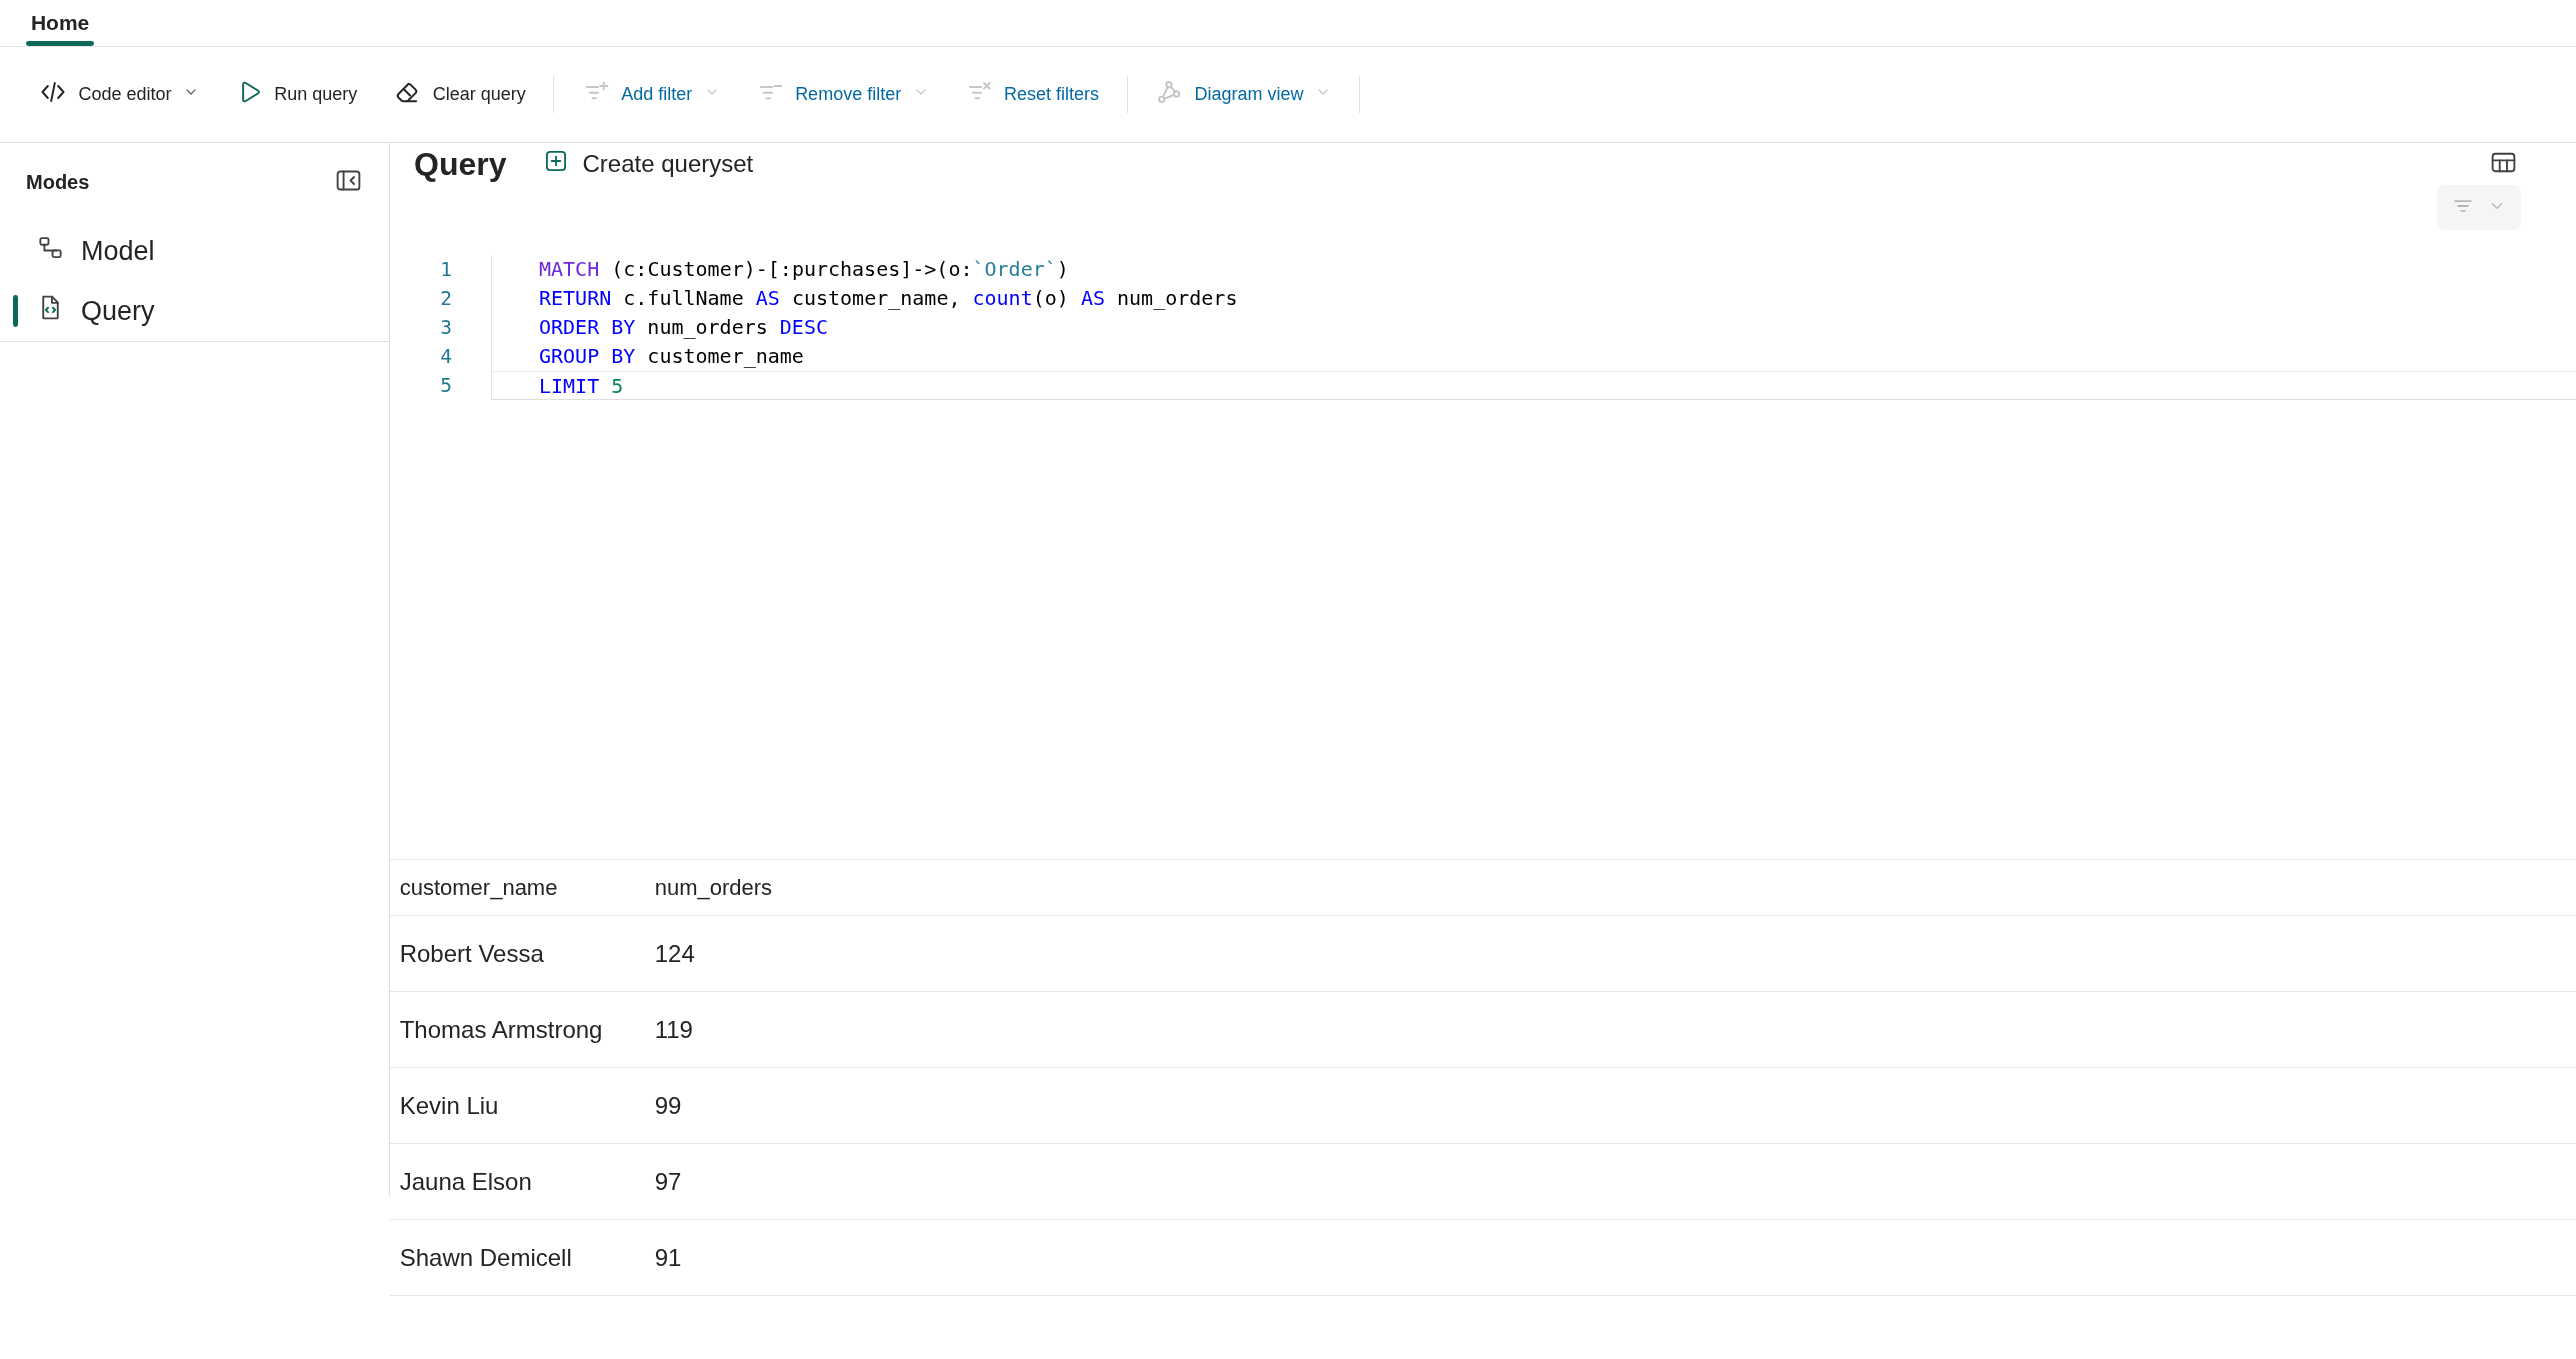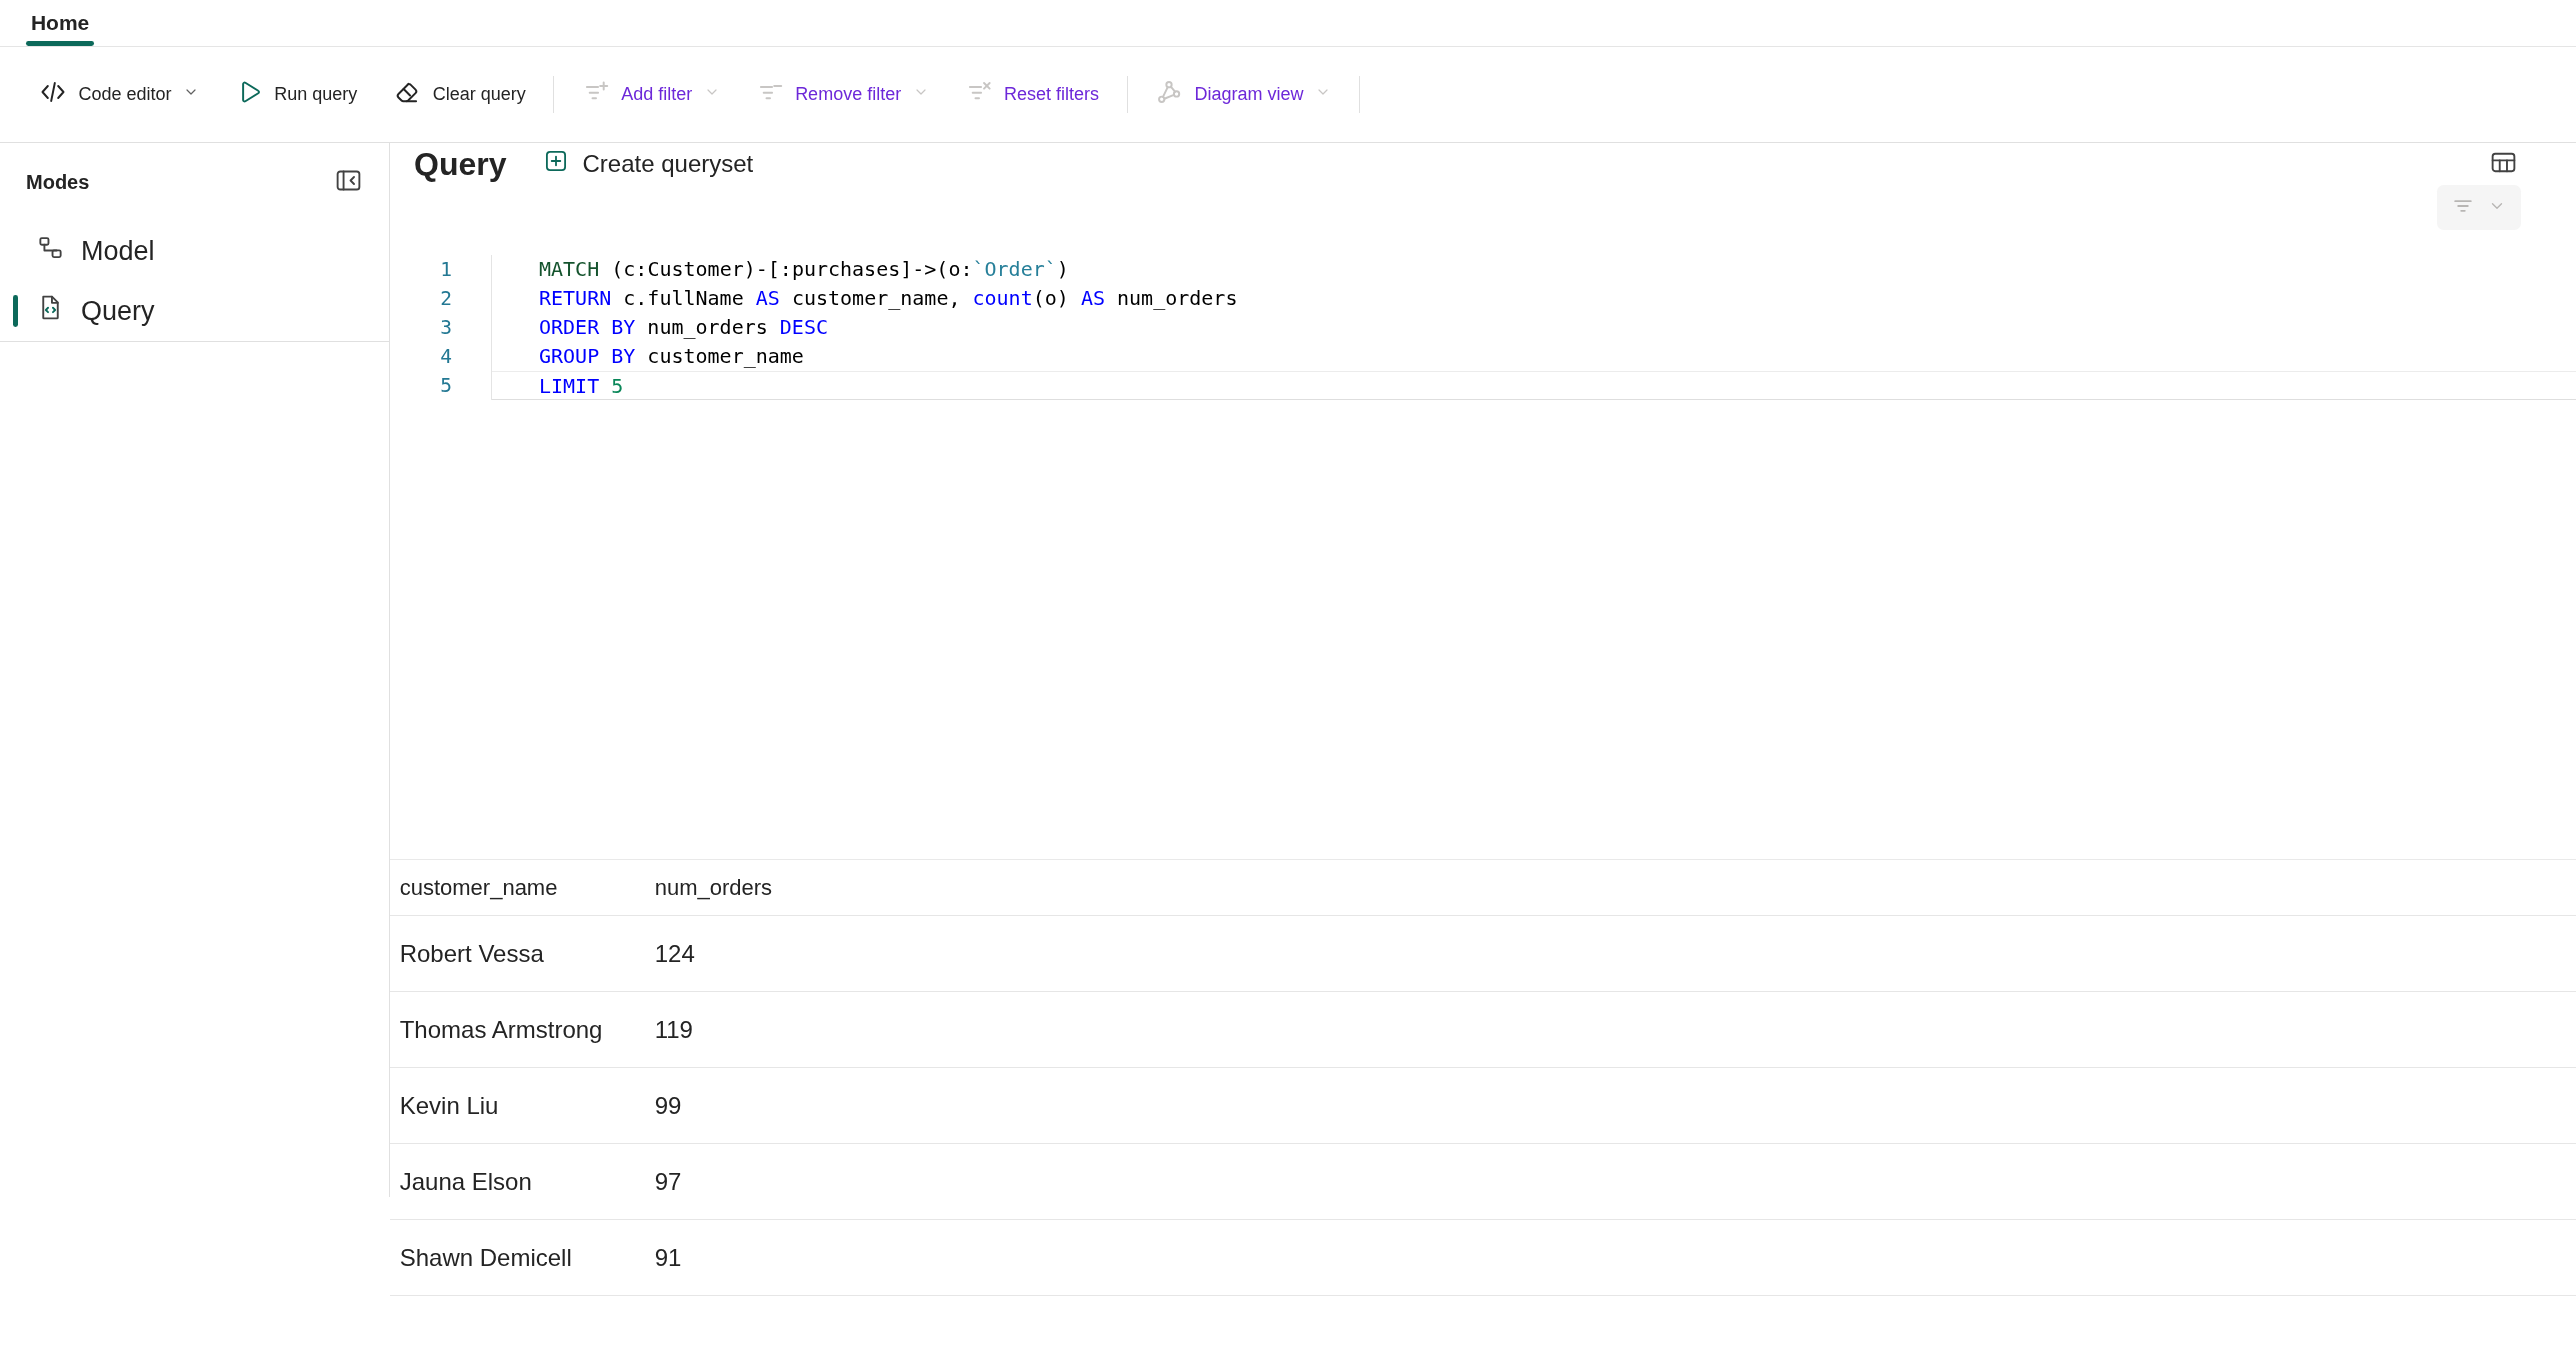"Add filter" .rbtn.disabled { color: #6d28d9 -> #0369a1 }
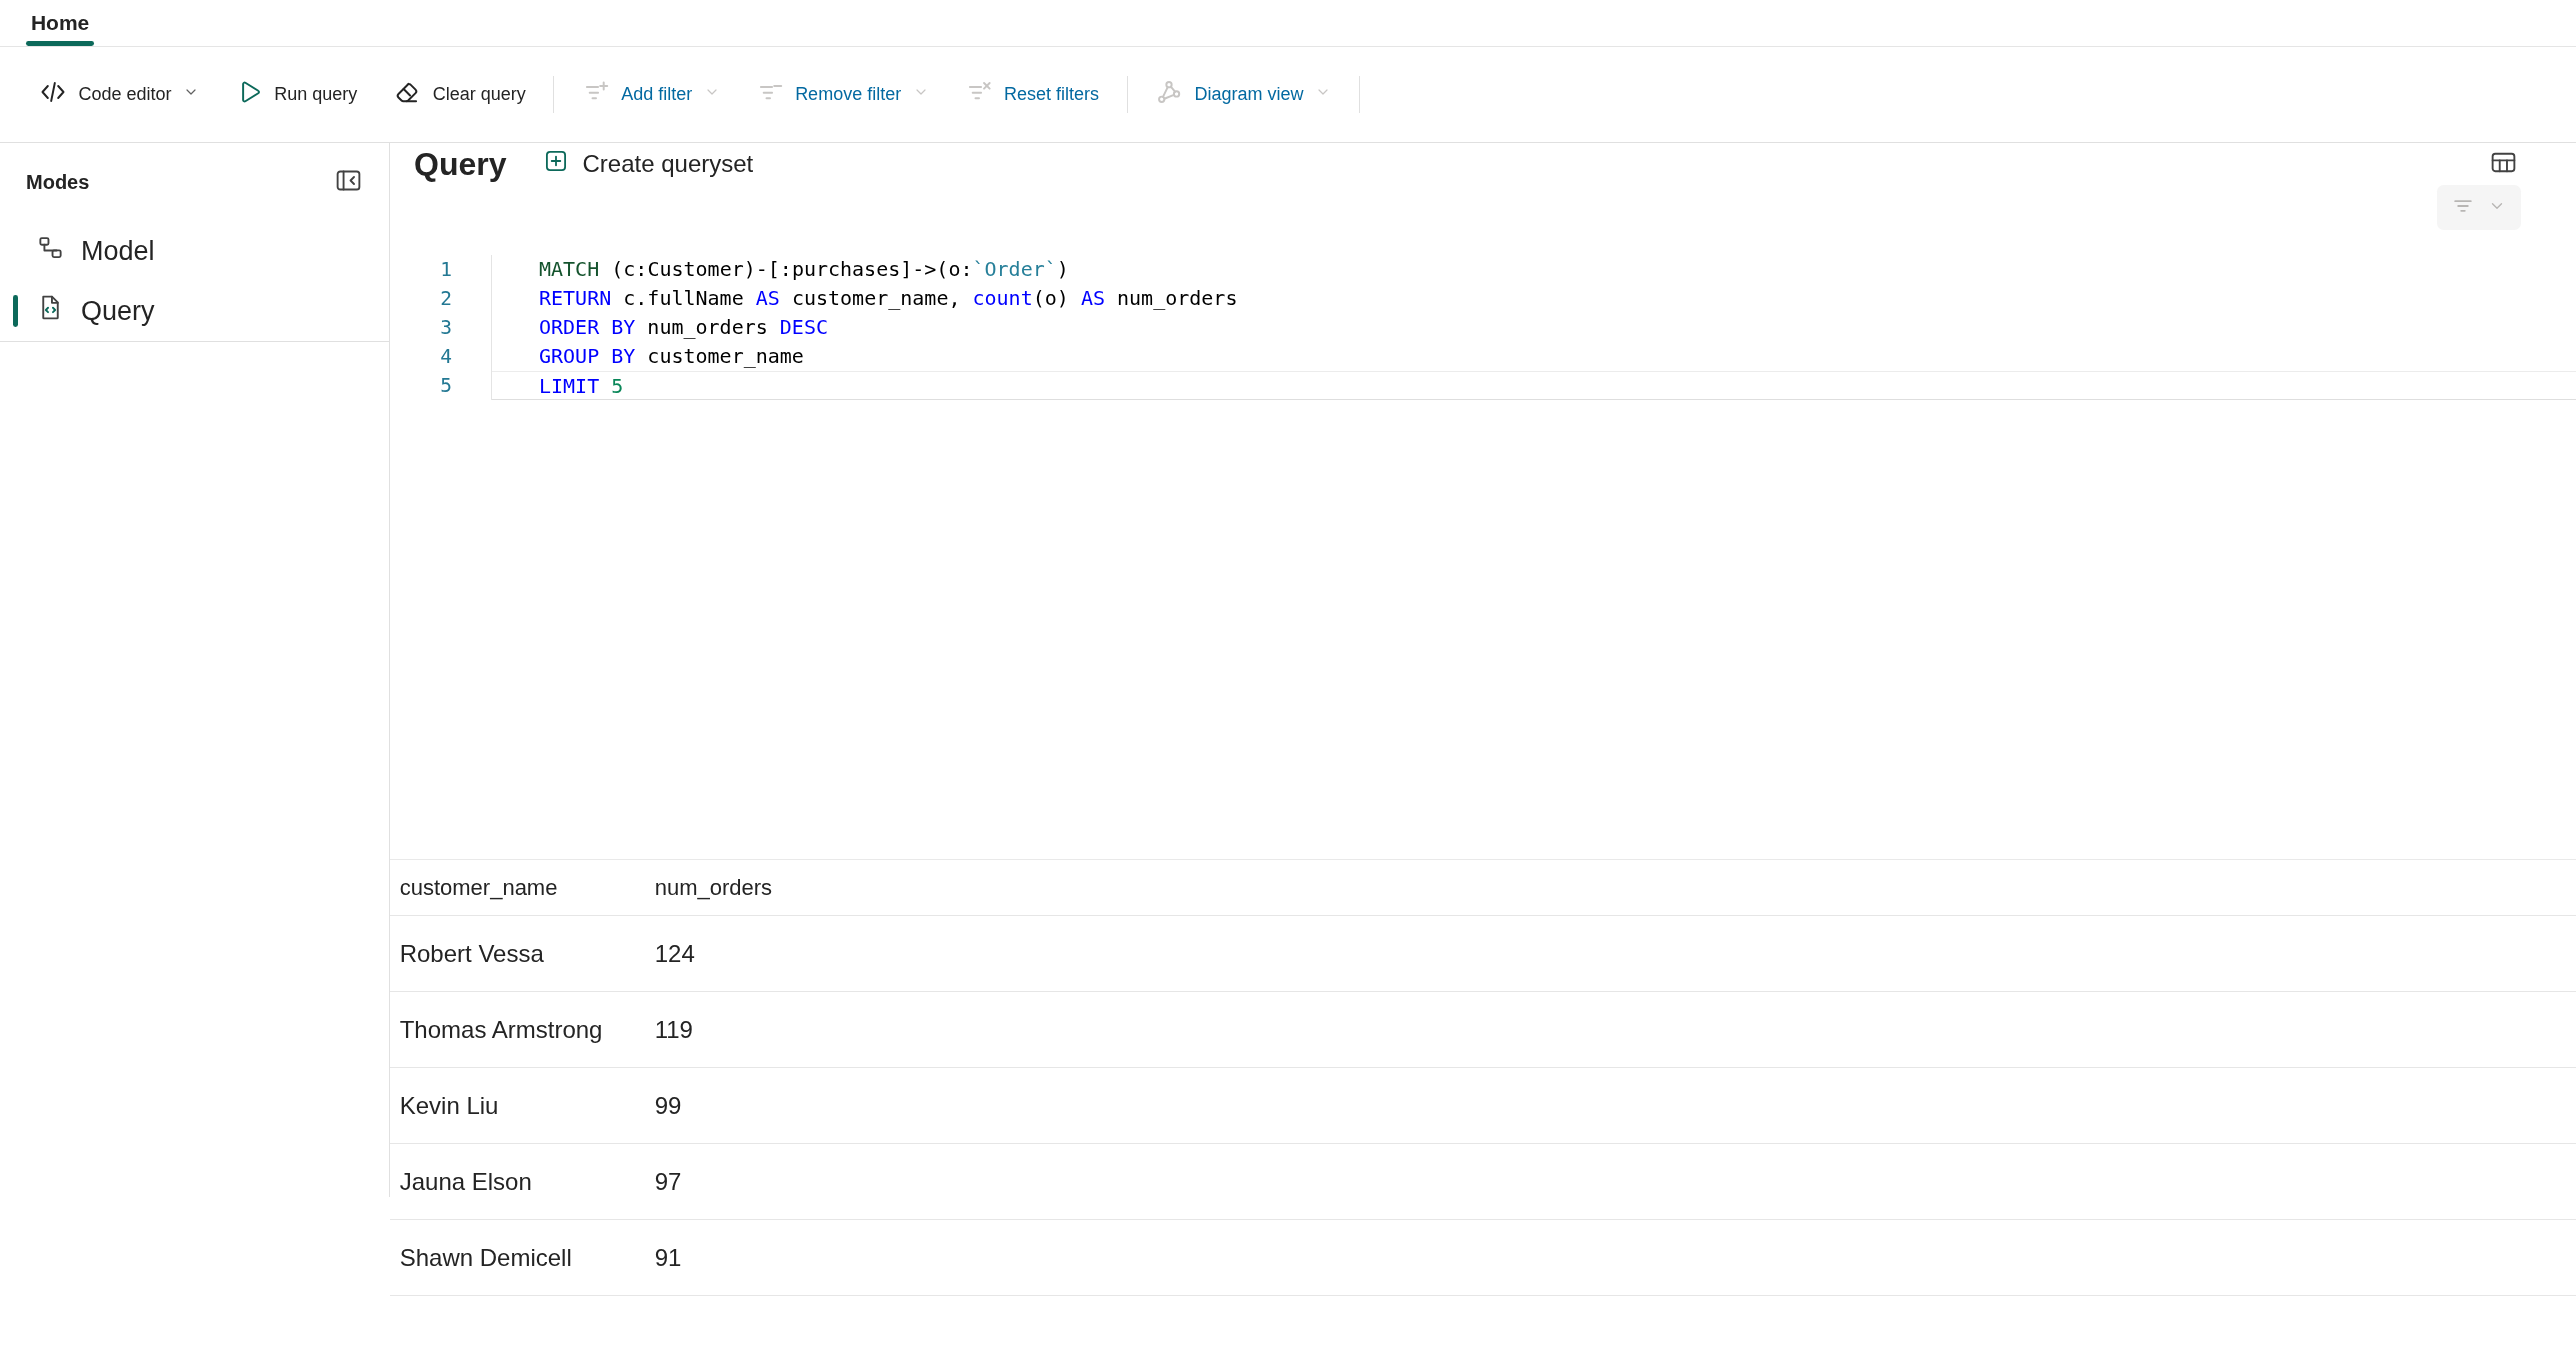"MATCH" span { color: #14532d -> #6d28d9 }
